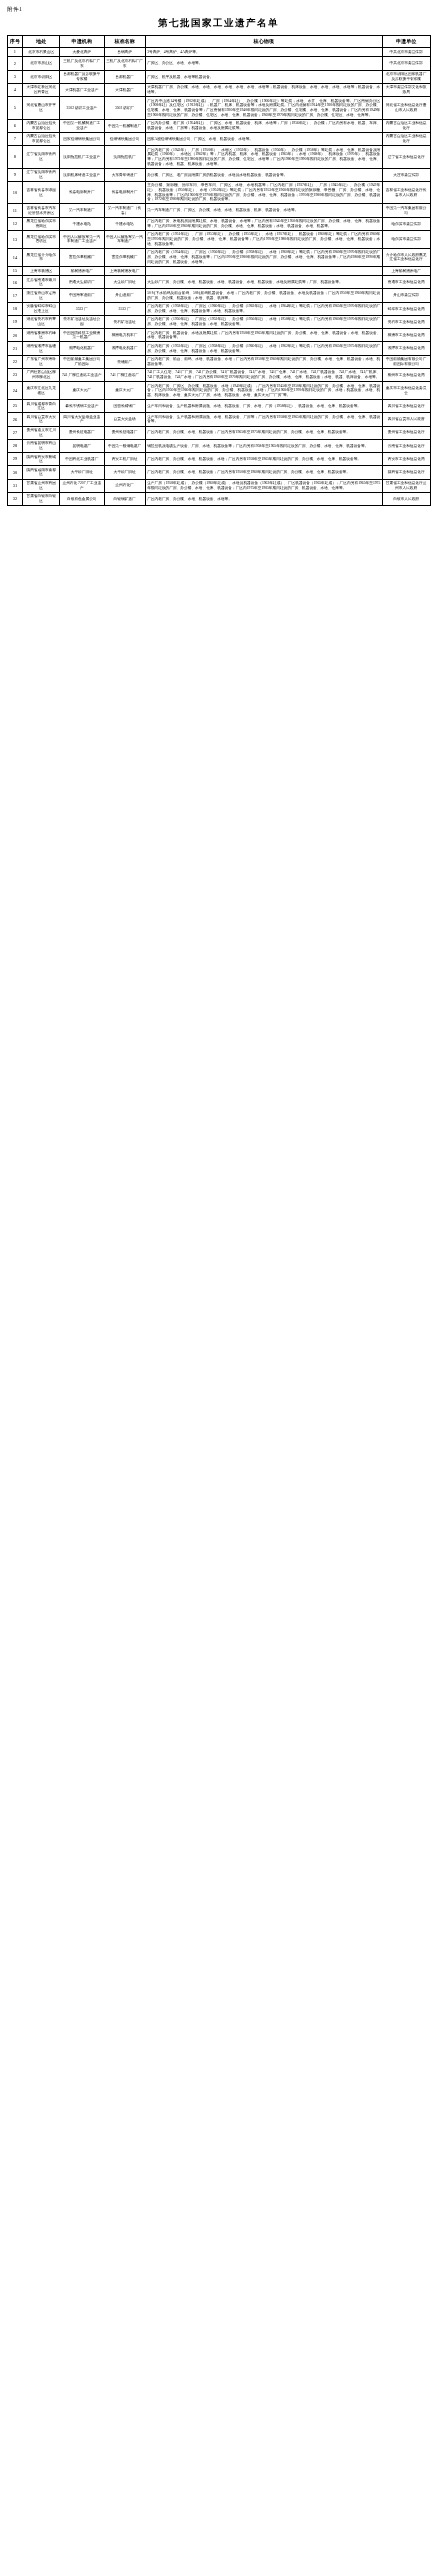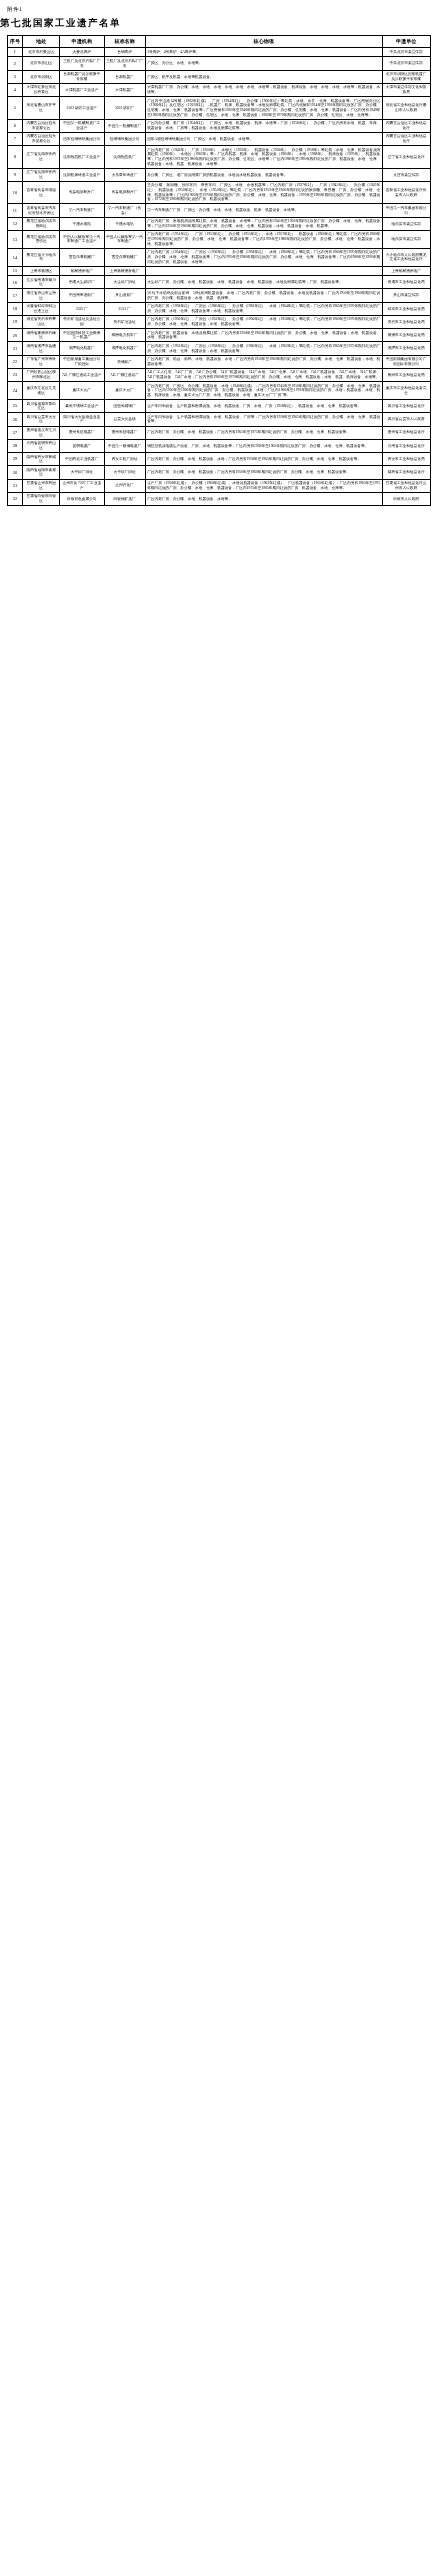"第七批国家工业遗产名单" .doc-title { text-align: left -> center }
